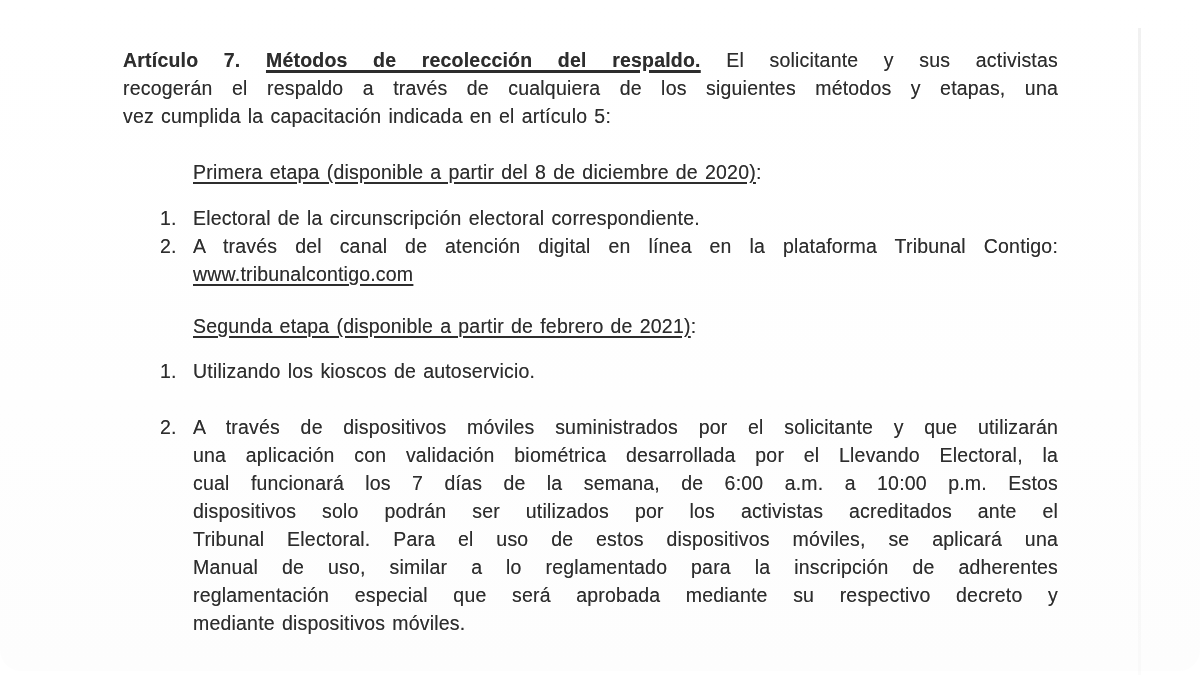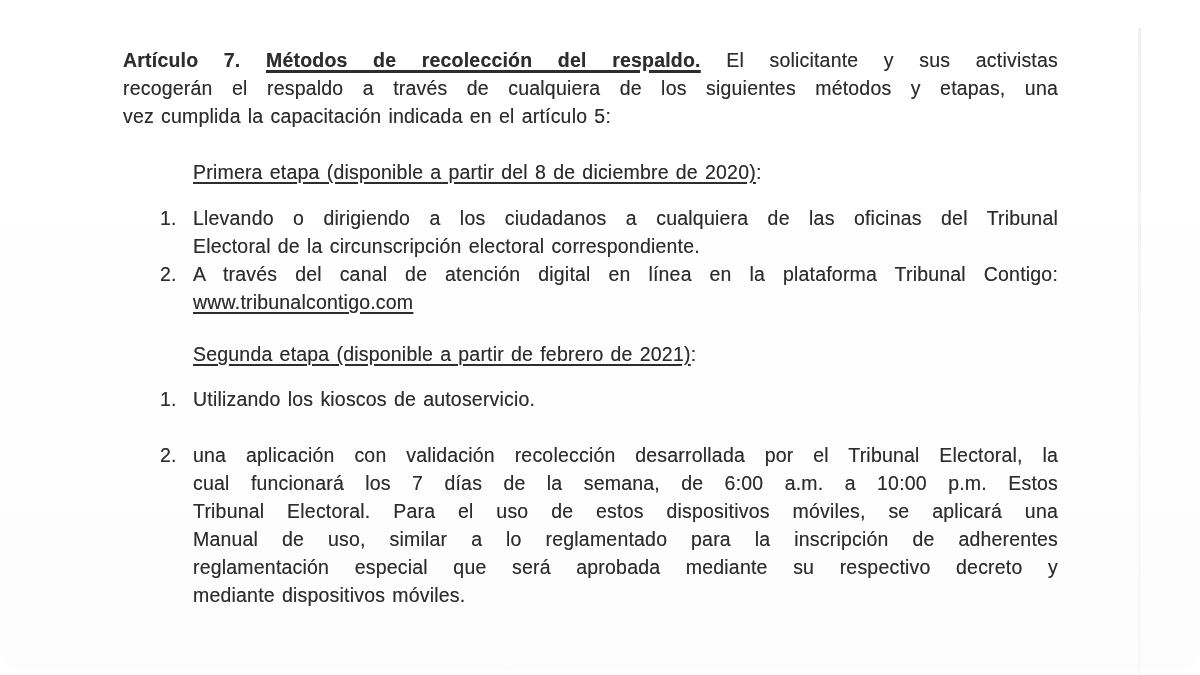"Llevando o dirigiendo a los" div.jline { html: <div>Llevando o dirigiendo a los ciudadanos a cualquiera de las oficinas del Tribunal</div> -> none }
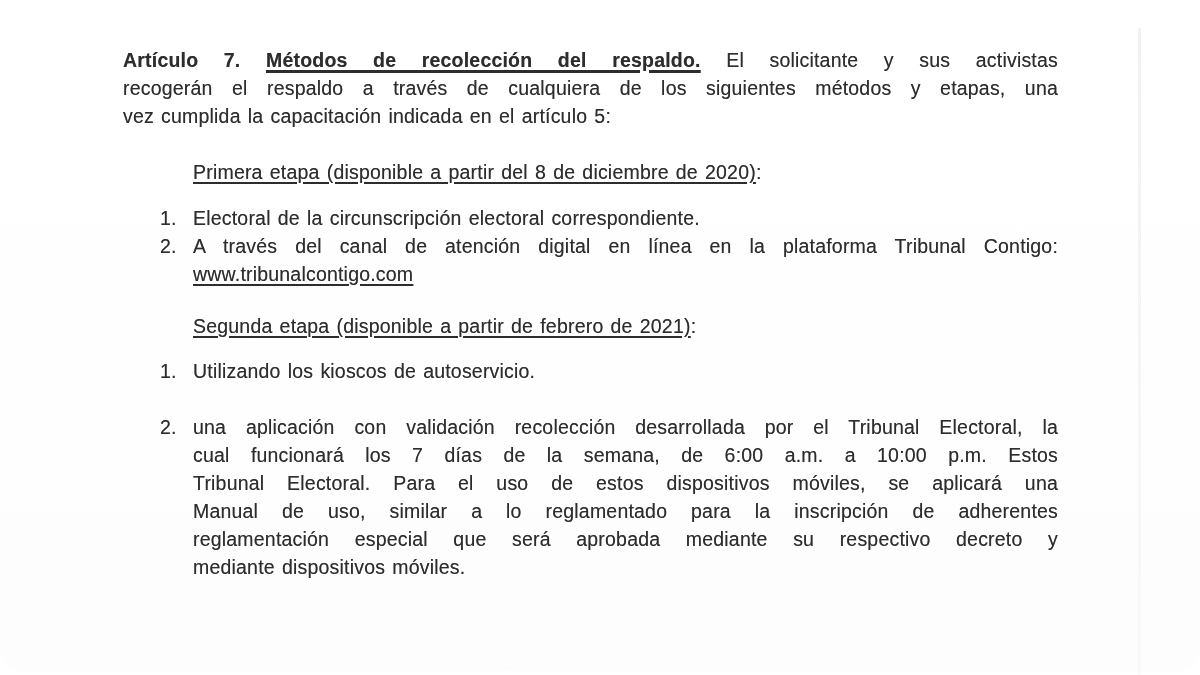"A través de dispositivos móviles" div.jline { html: none -> <div>A través de dispositivos móviles suministrados por el solicitante y que utilizarán</div> }
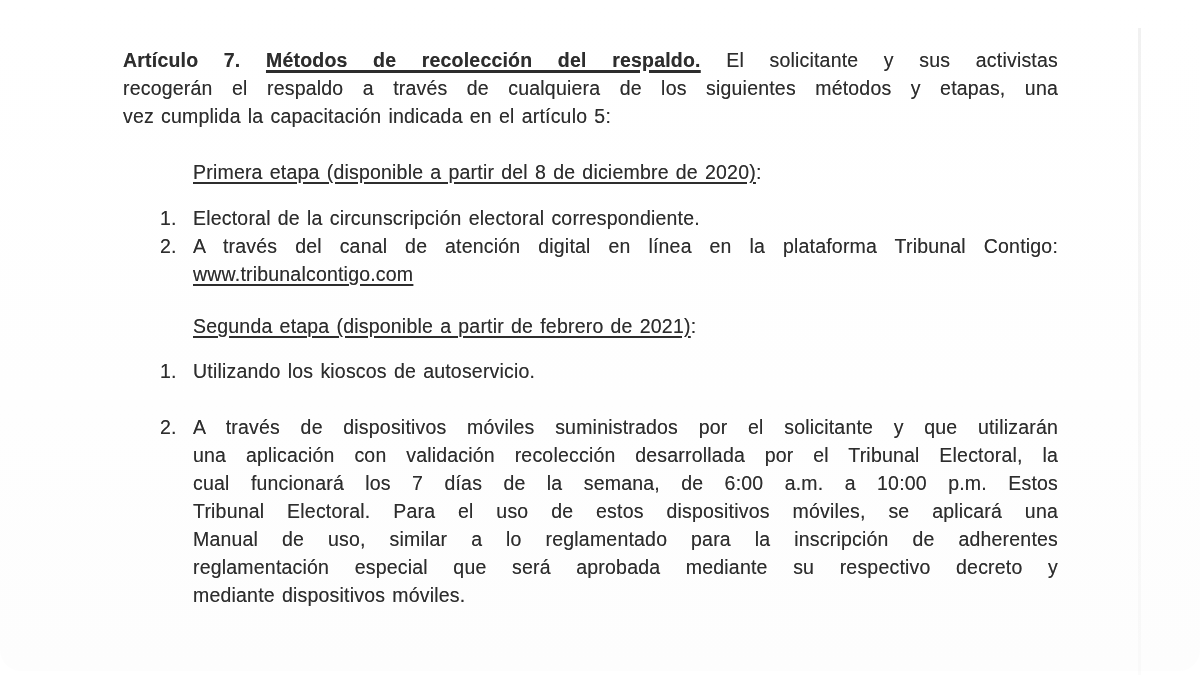"una aplicación con validación" div.jline { text: recolección desarrollada por el Tribunal -> biométrica desarrollada por el Llevando }
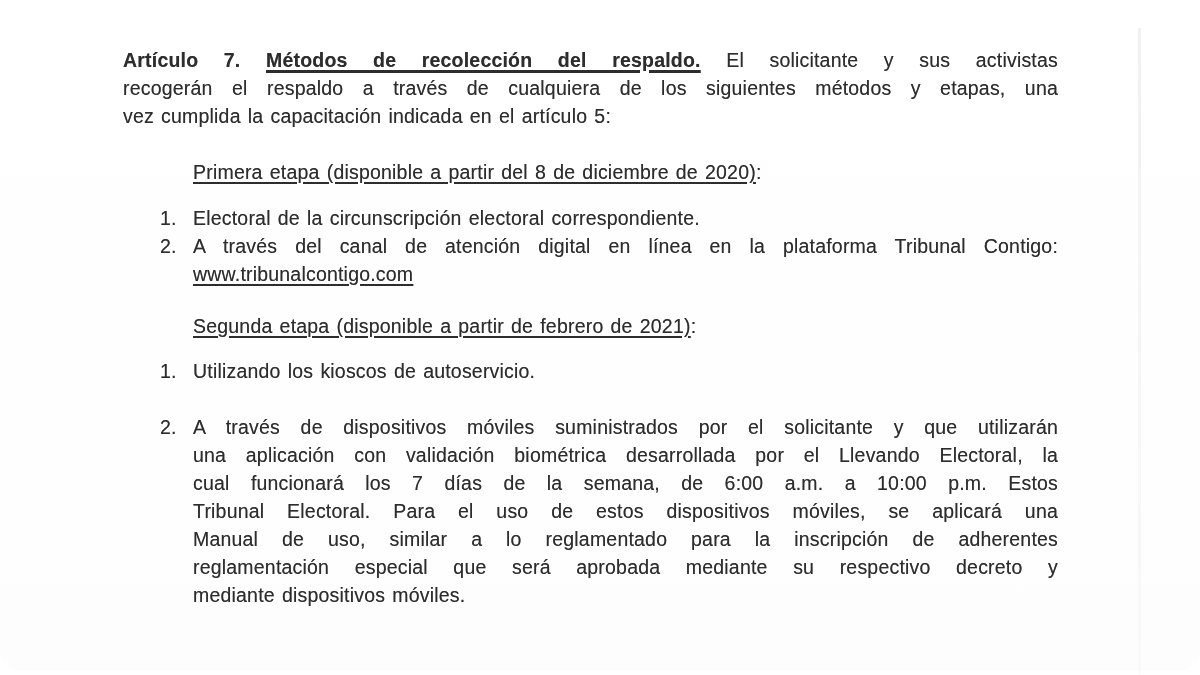"dispositivos solo podrán ser utilizados" div.jline { html: none -> <div>dispositivos solo podrán ser utilizados por los activistas acreditados ante el</div> }
